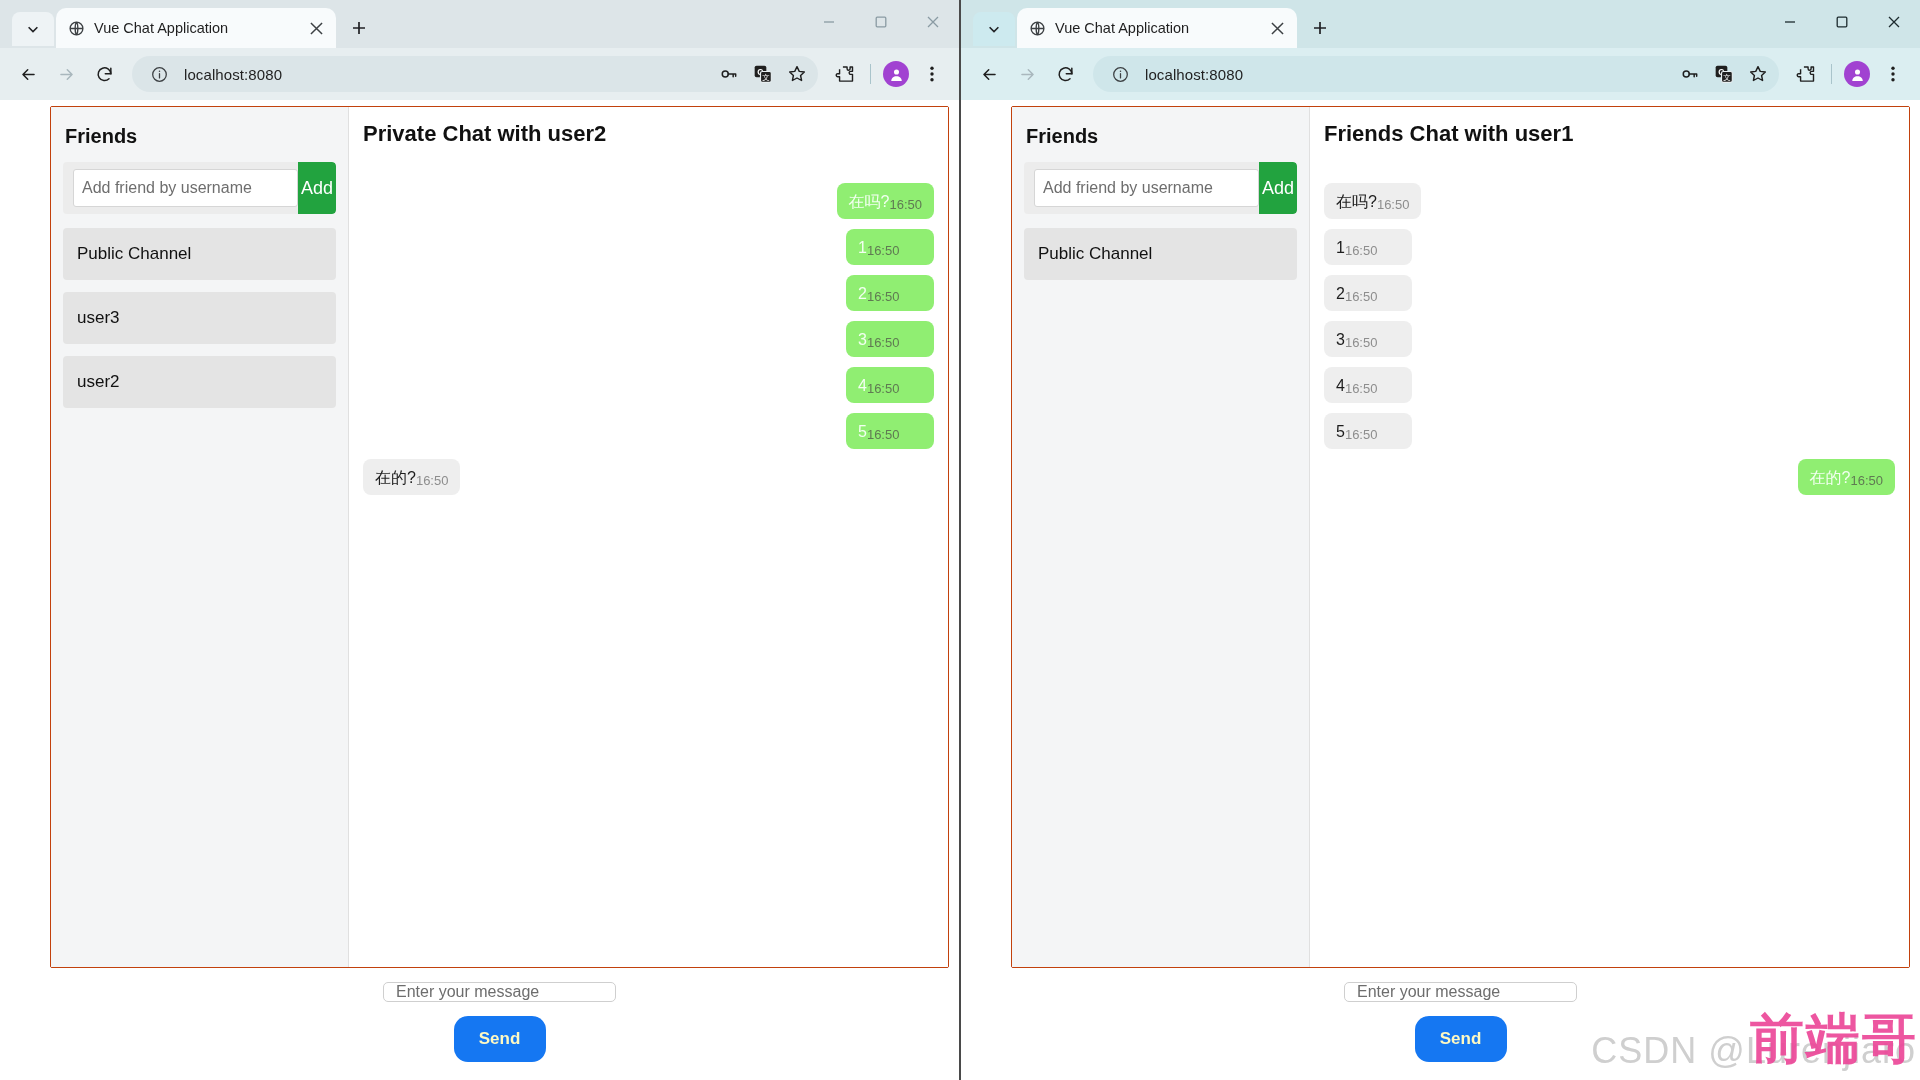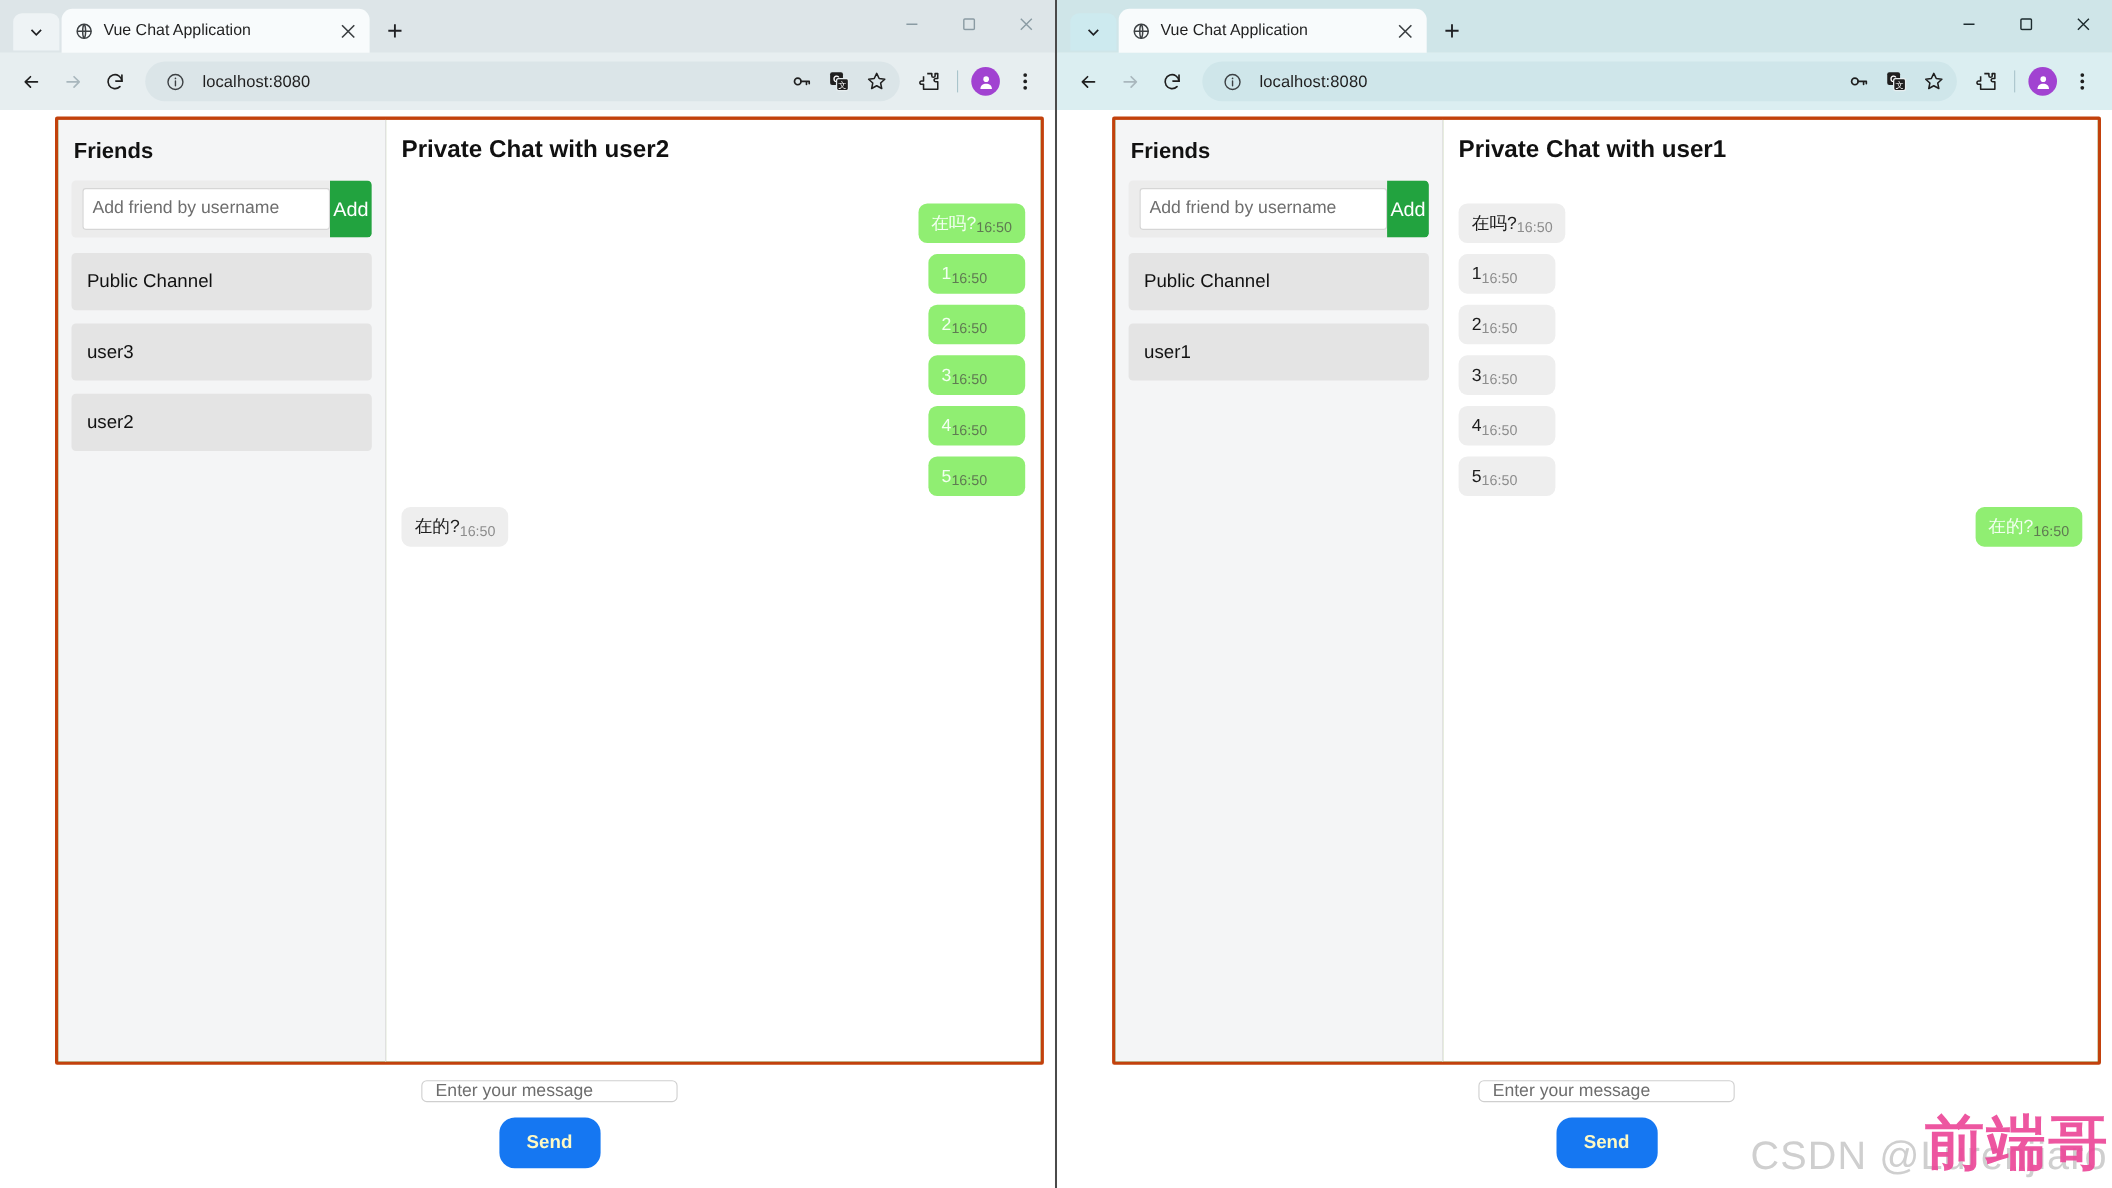"Friends" .panes { background: #4d7c0f -> #701a75; border: 3px solid #c2410c -> 1px solid #c2410c }
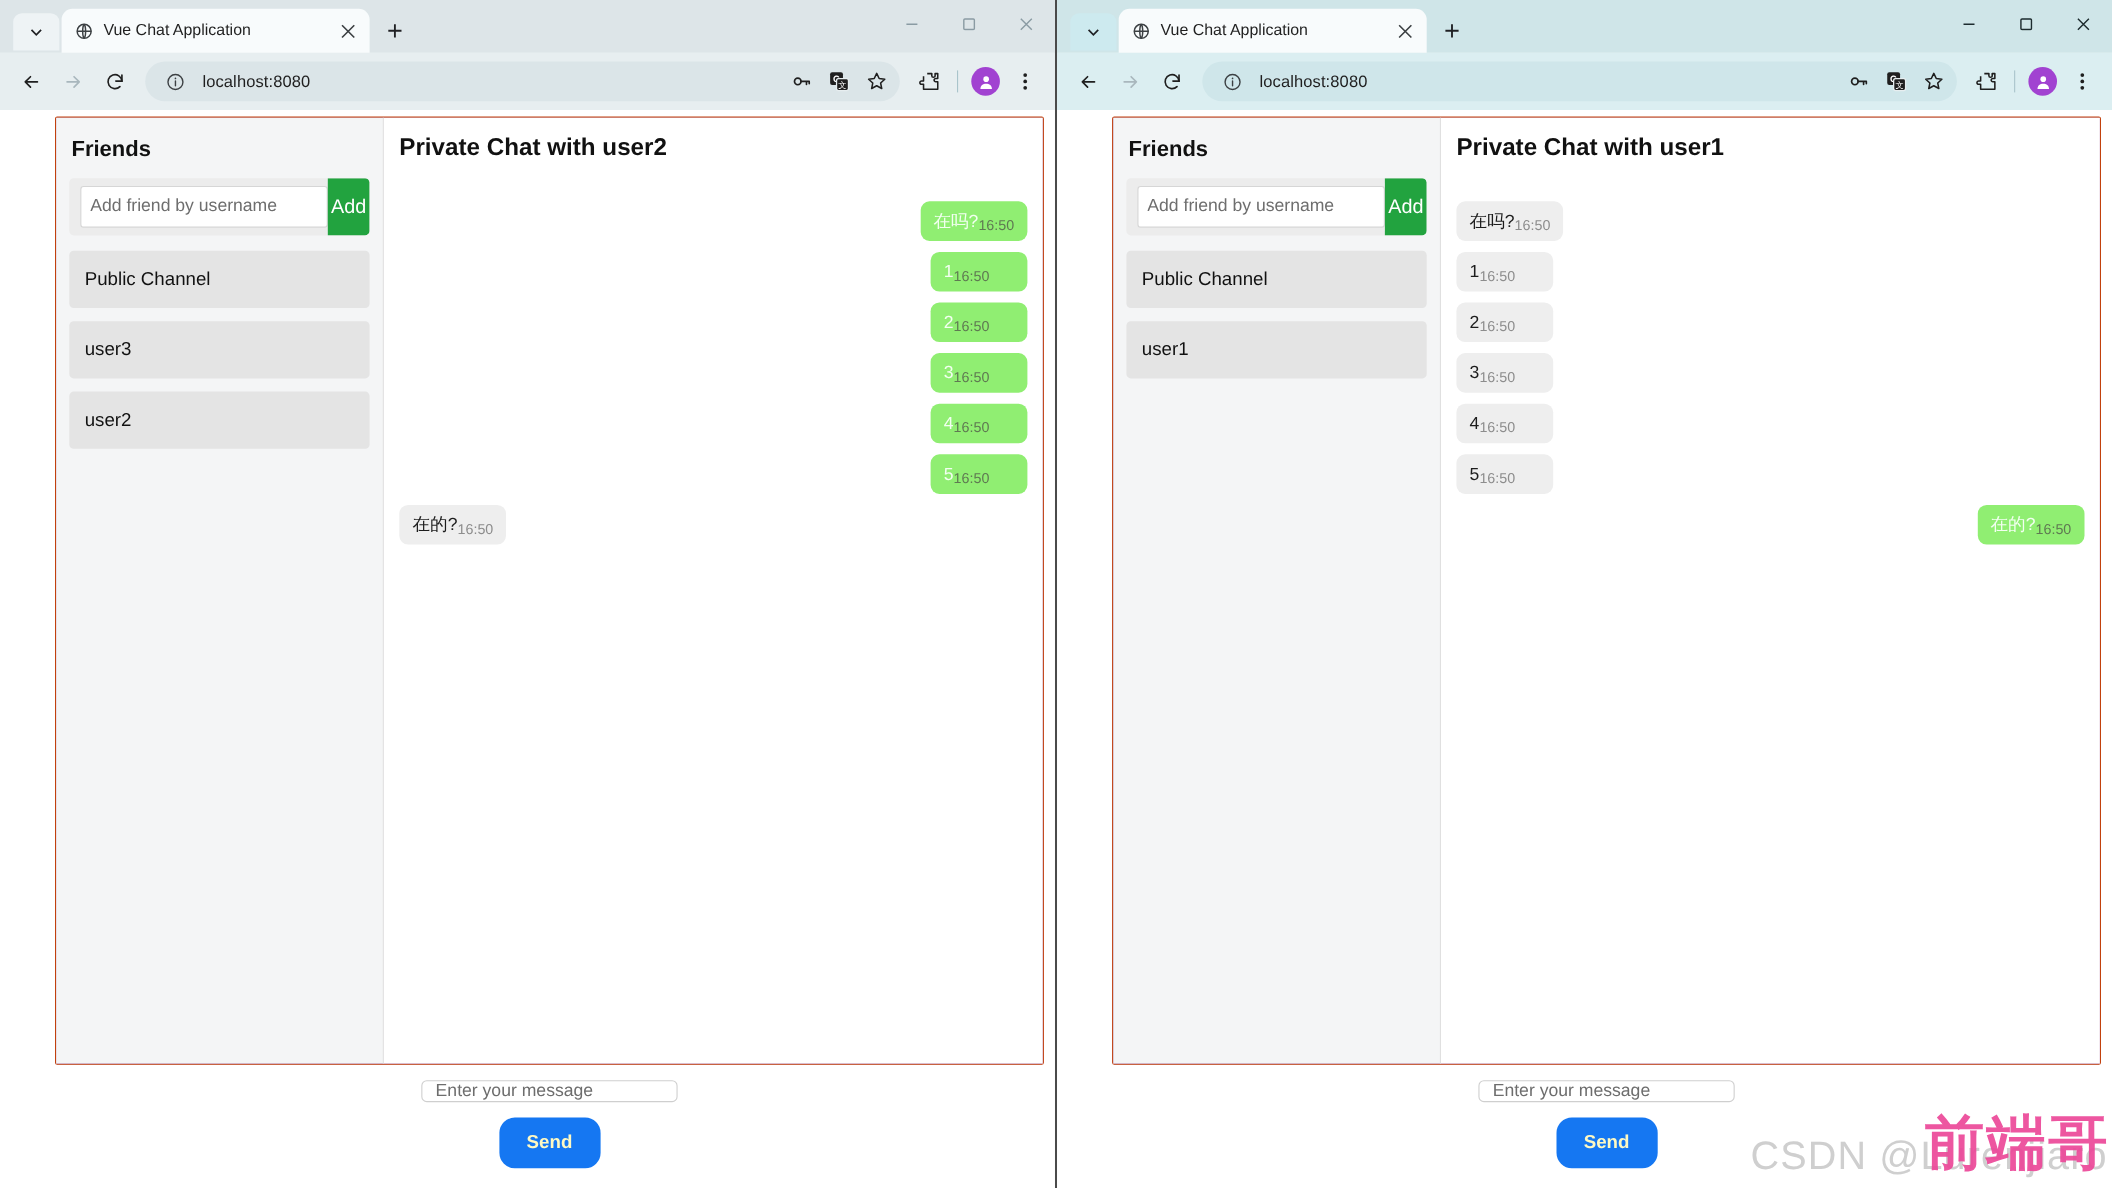"Private Chat with user1" div.chat-title { text: Private -> Friends }
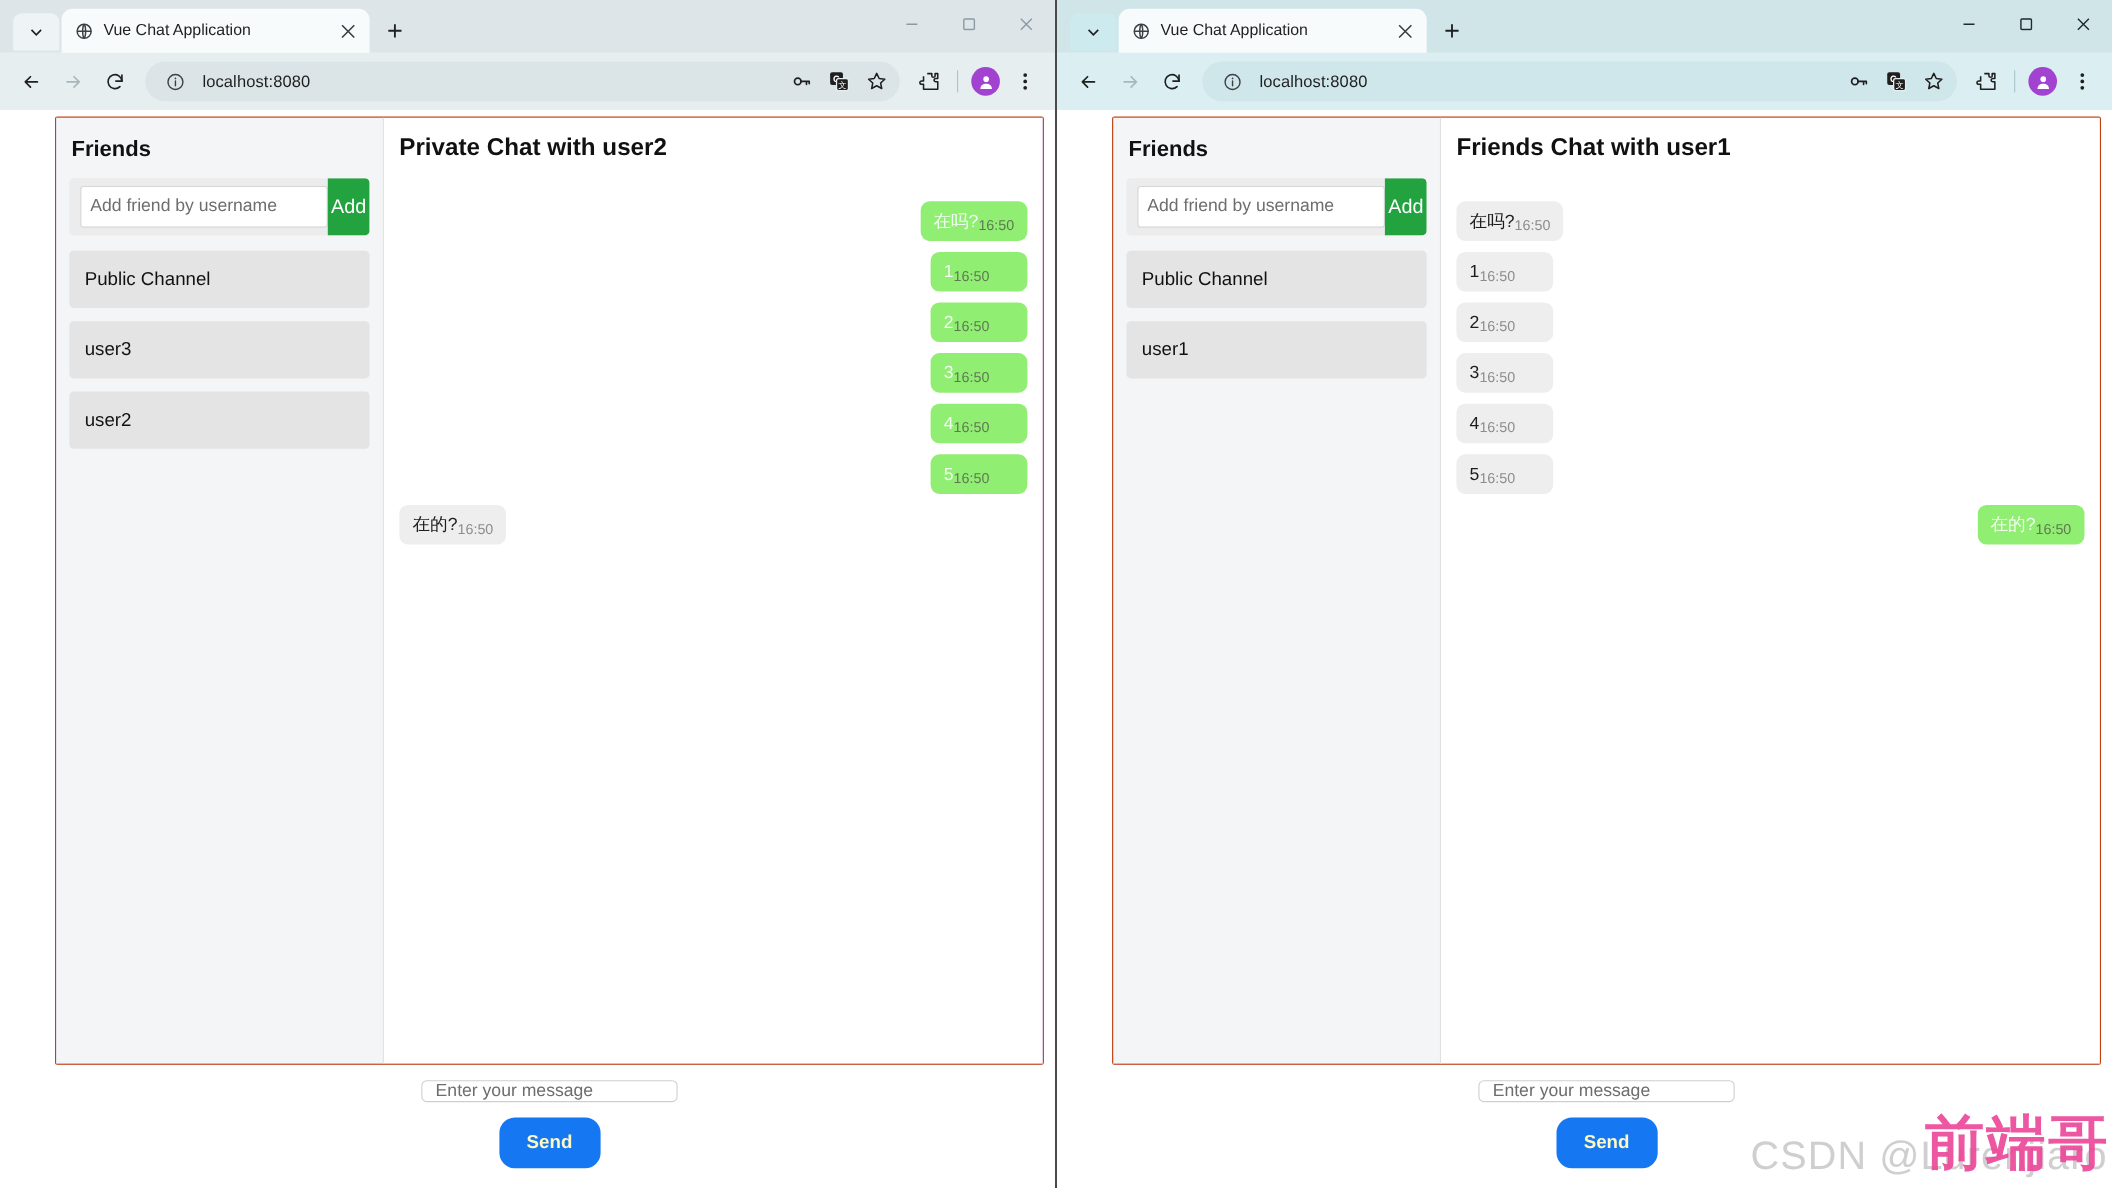"user1" div.friend-item { html: <div> <span>user1</span> </div> -> none }
